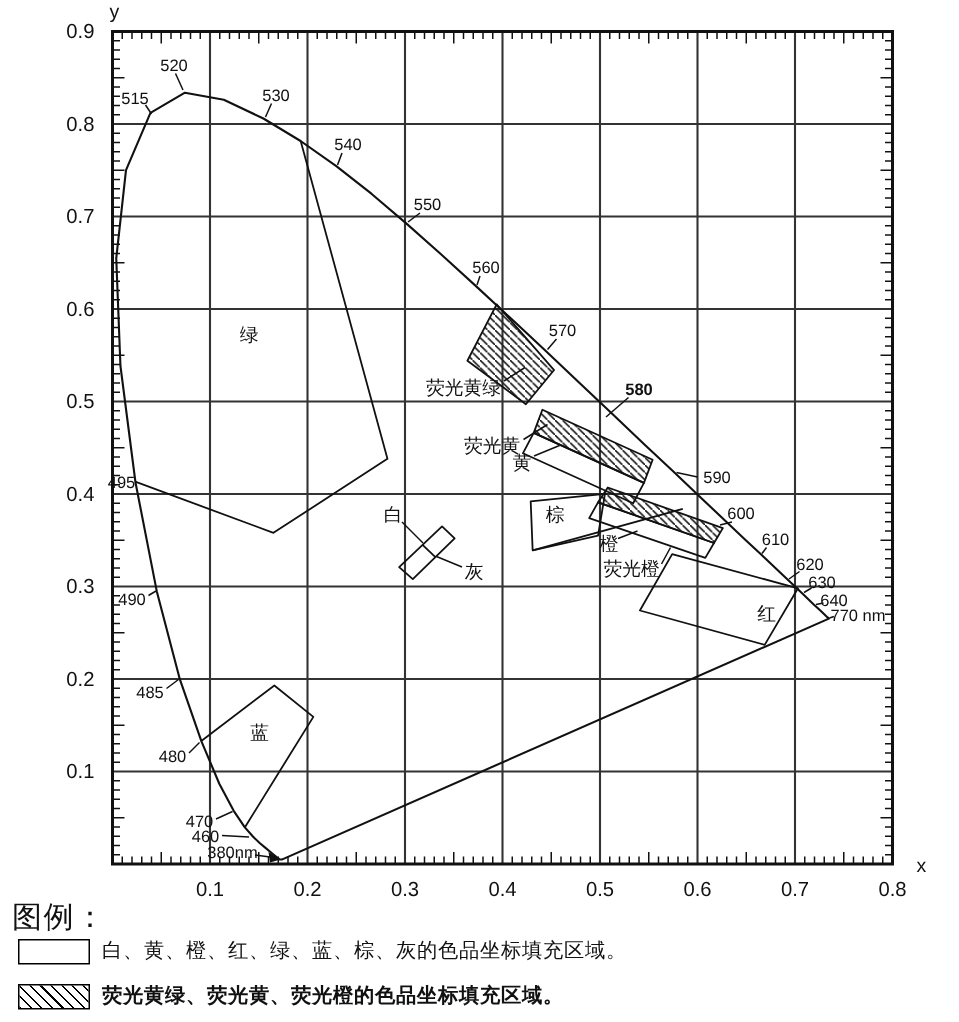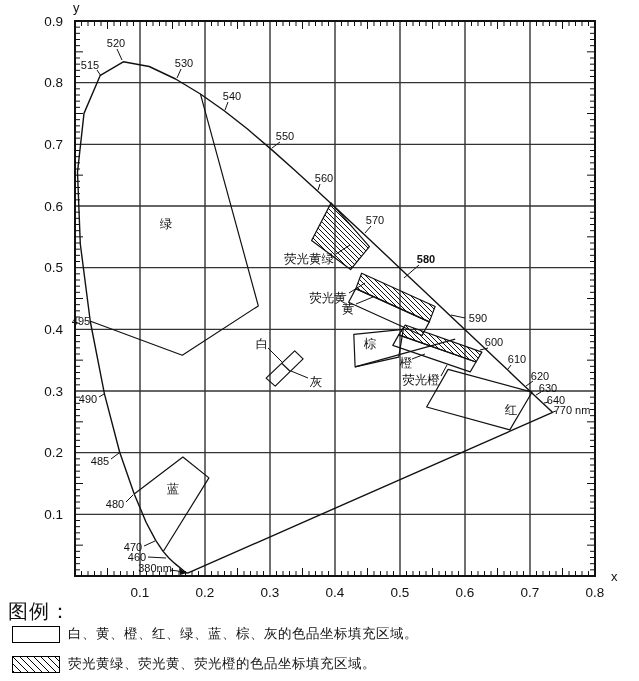"荧光黄绿、荧光黄、荧光橙的色品坐标填充区域。" .legend-row.r2 { font-weight: none -> bold }
